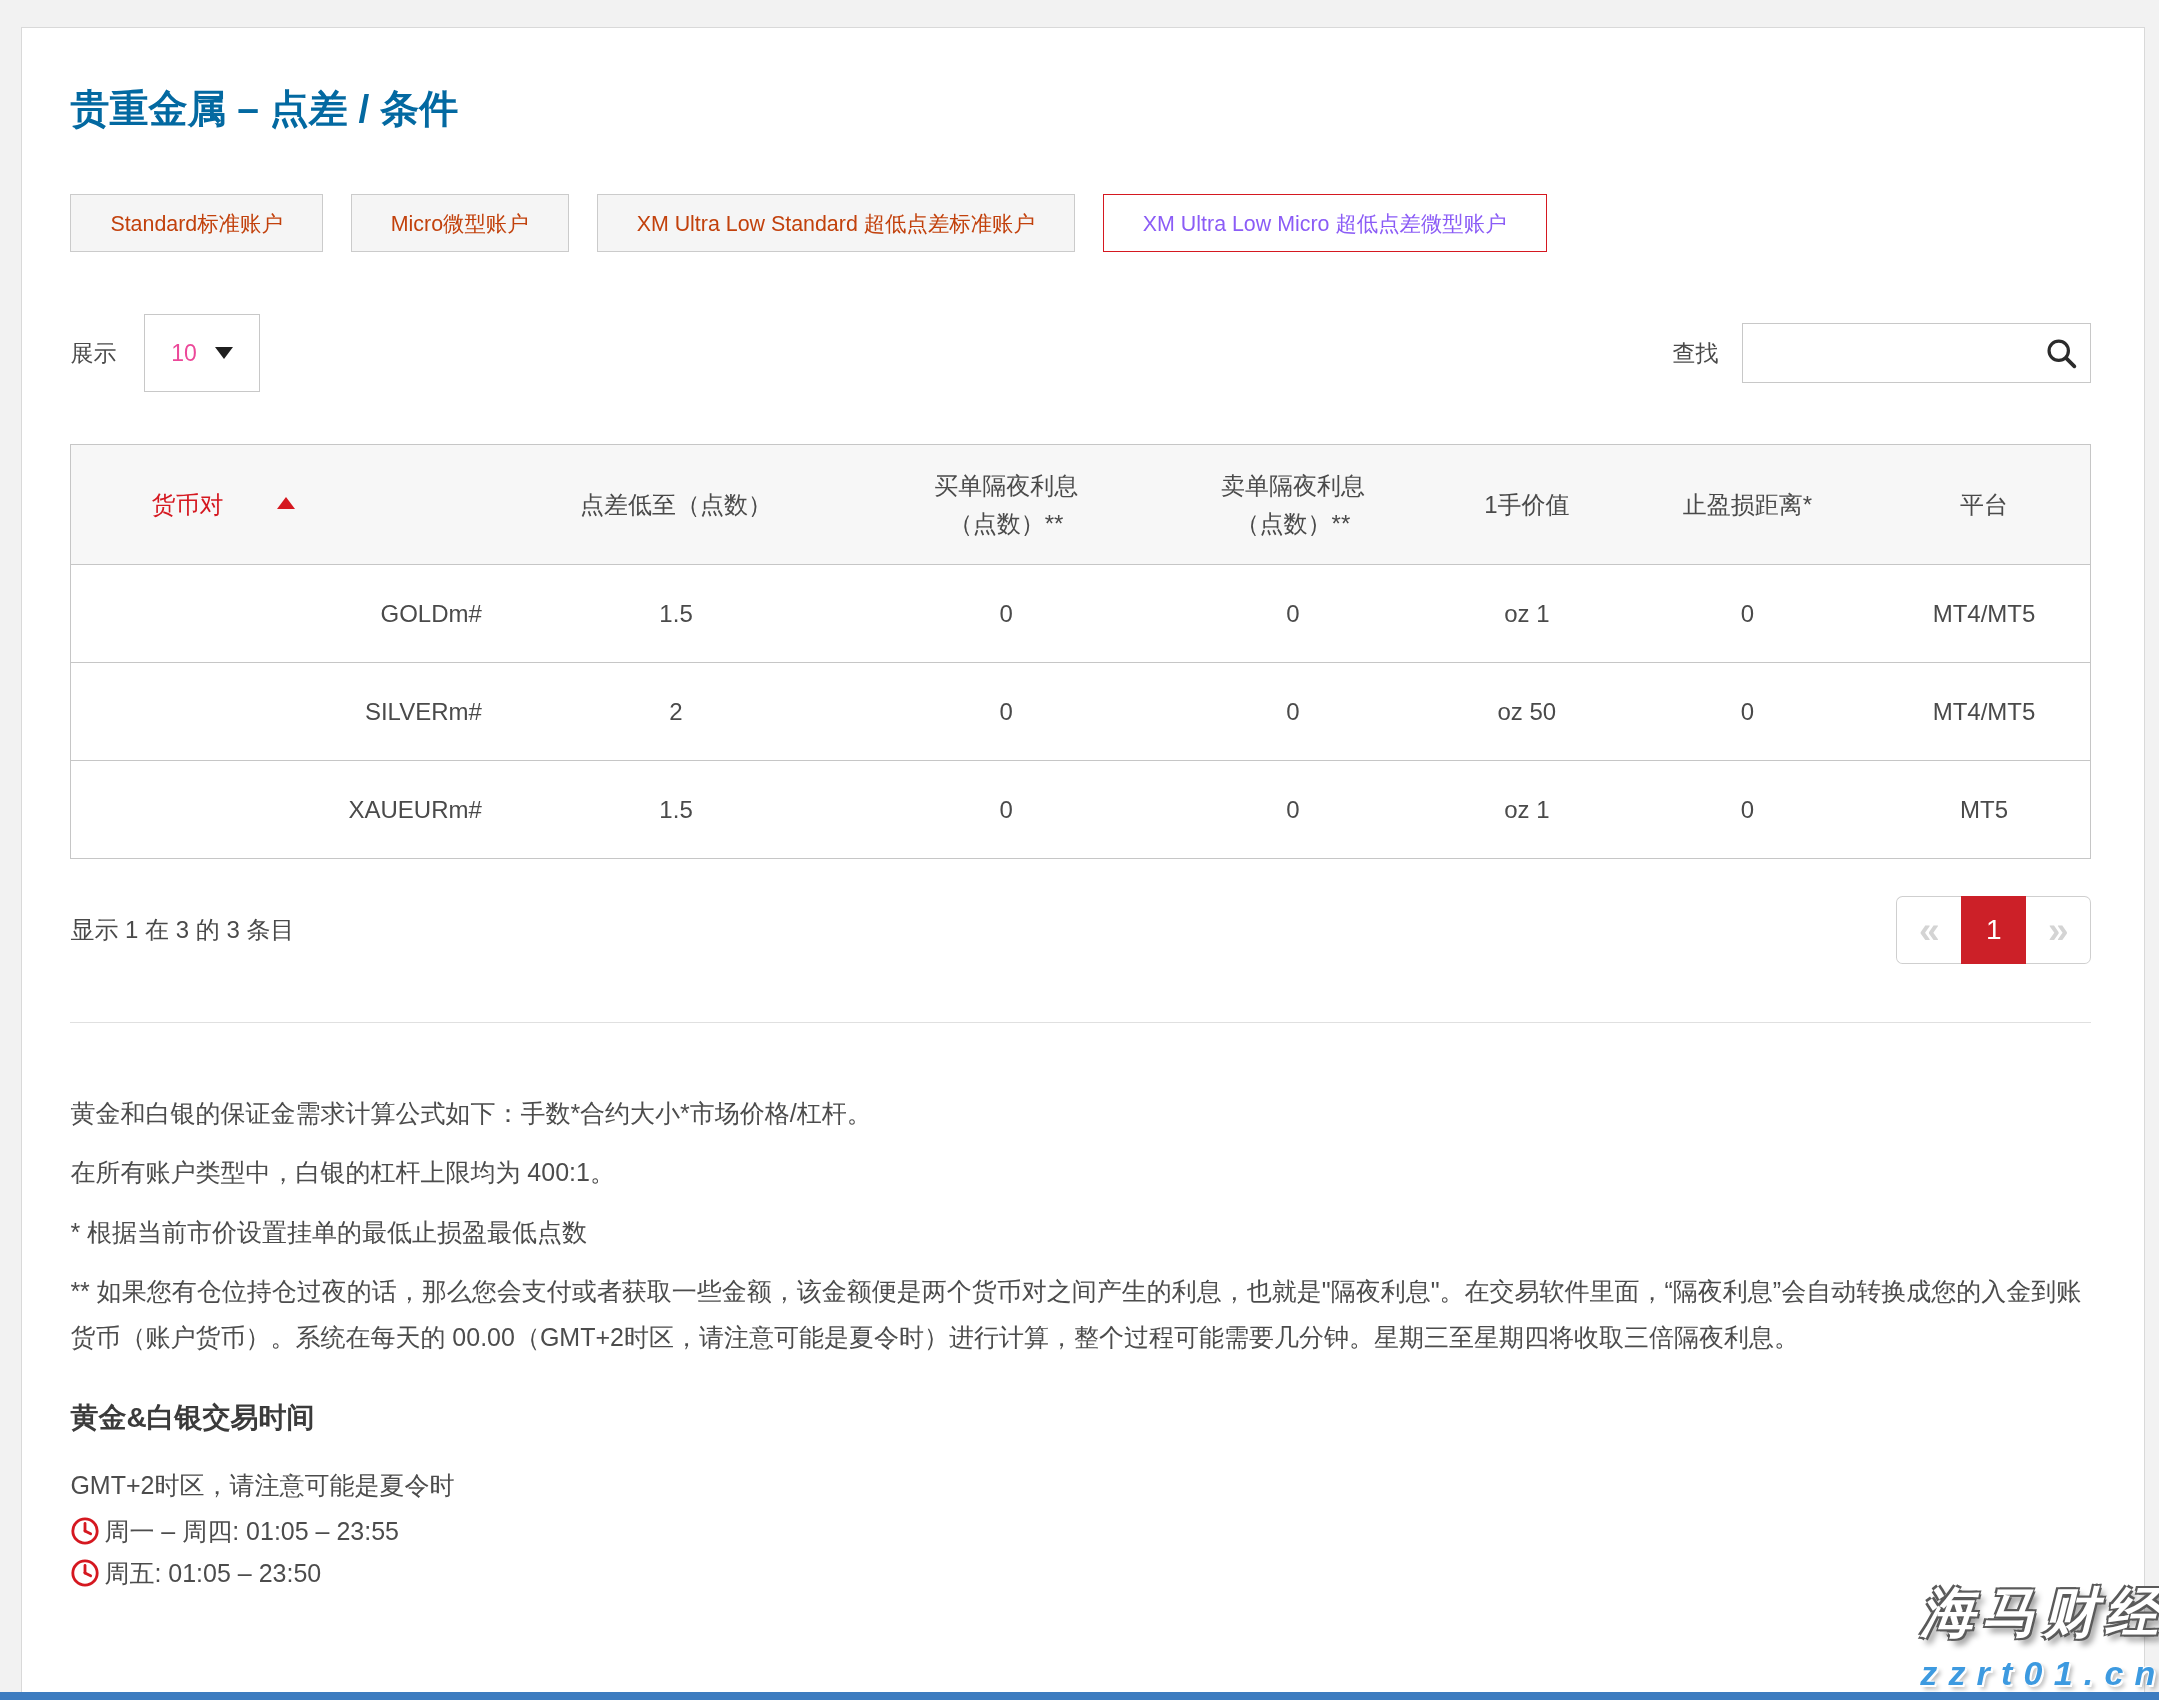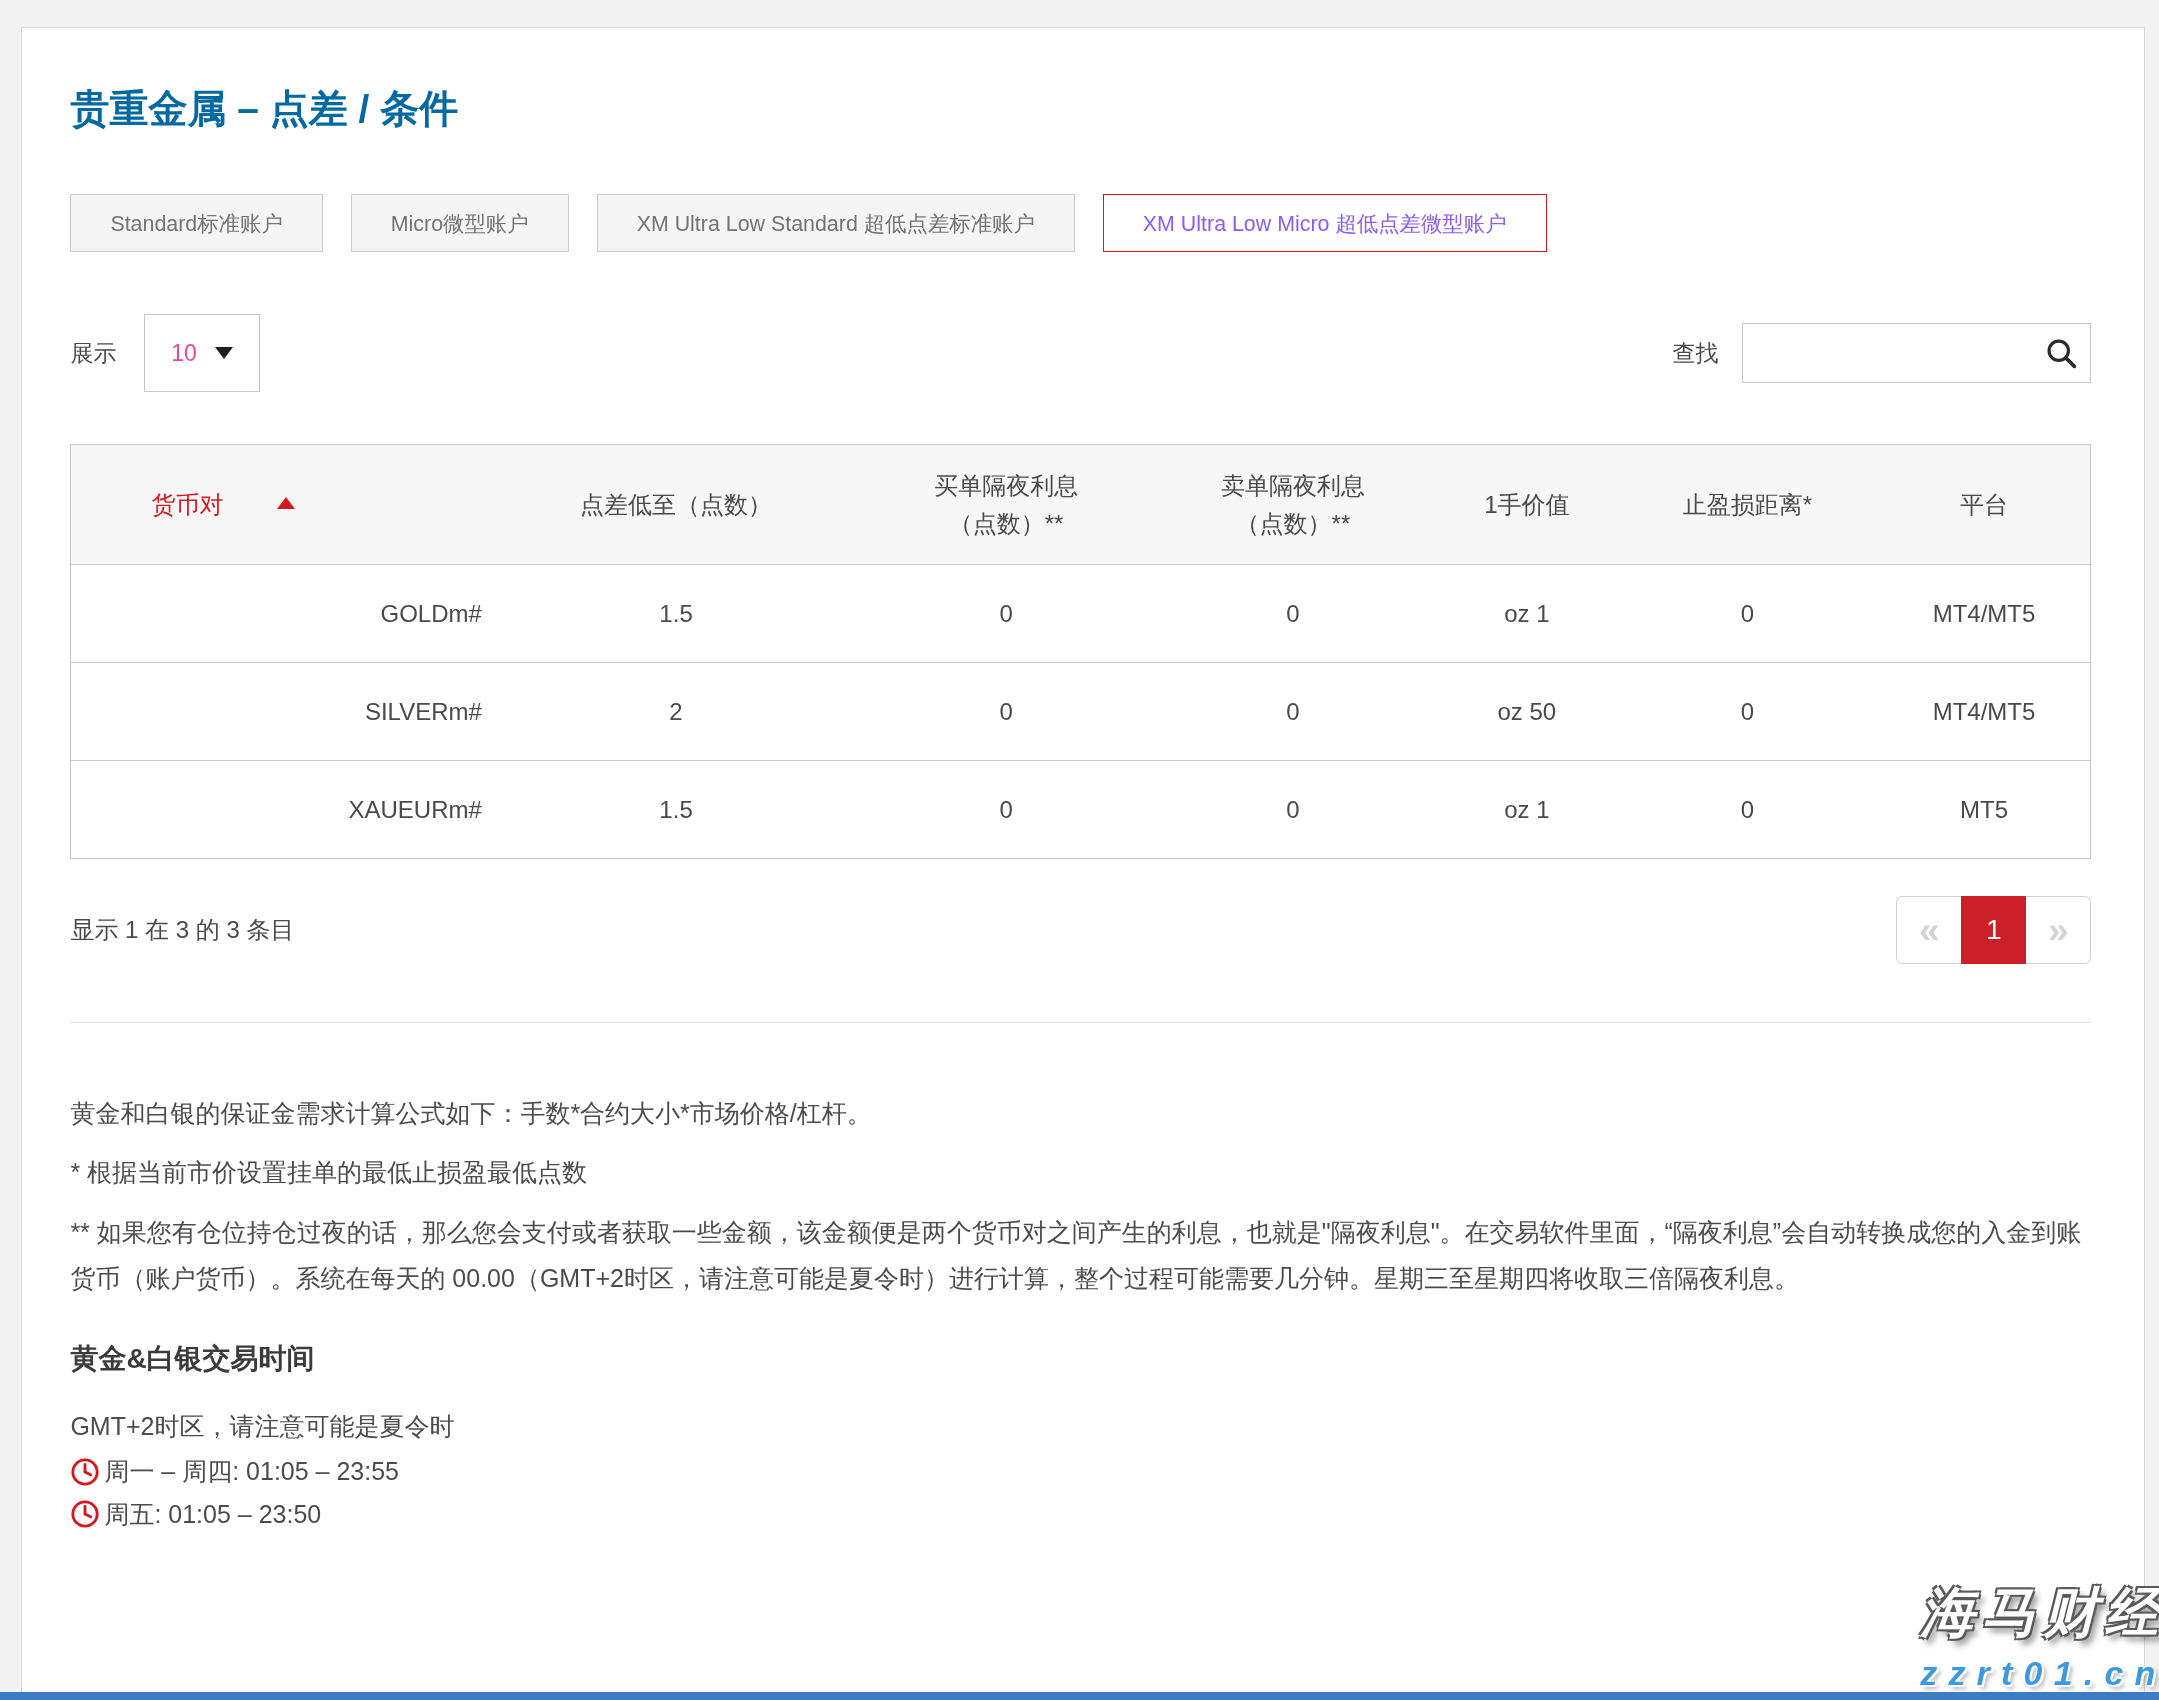"Standard标准账户" .tab { color: #737373 -> #c2410c }
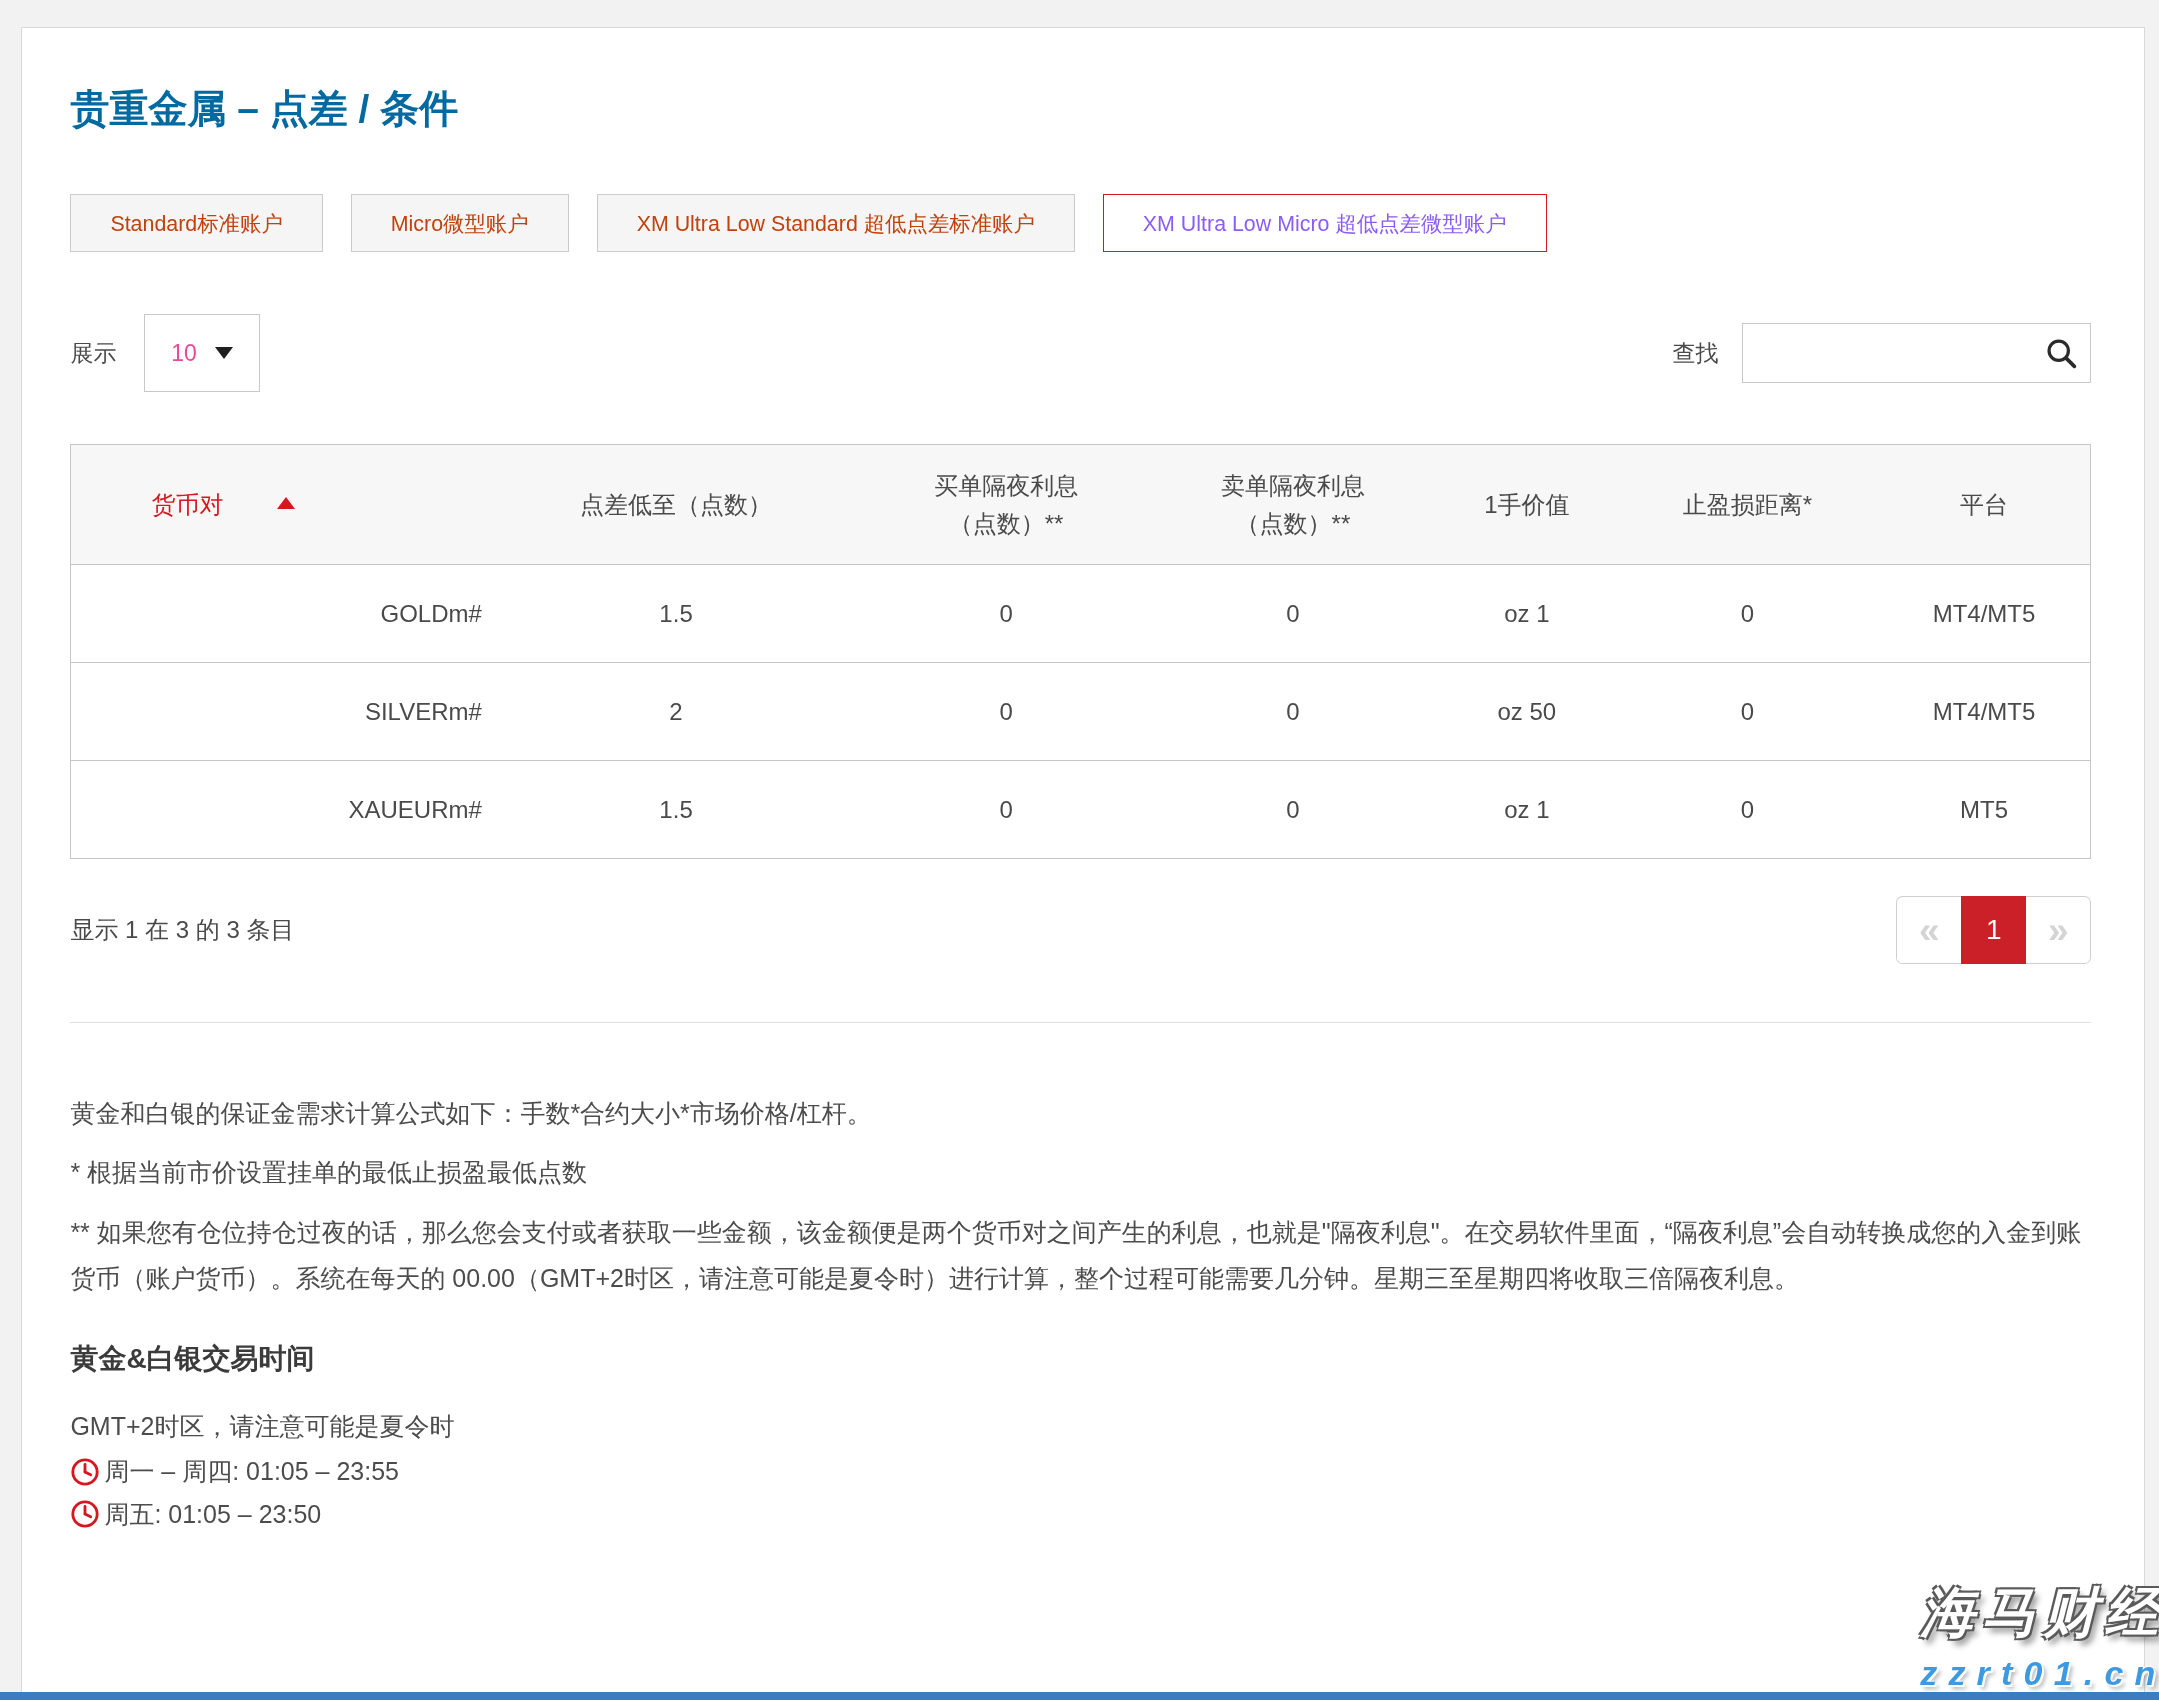"在所有账户类型中，白银的杠杆上限均为 400:1。" p { html: none -> <p>在所有账户类型中，白银的杠杆上限均为 400:1。</p> }
